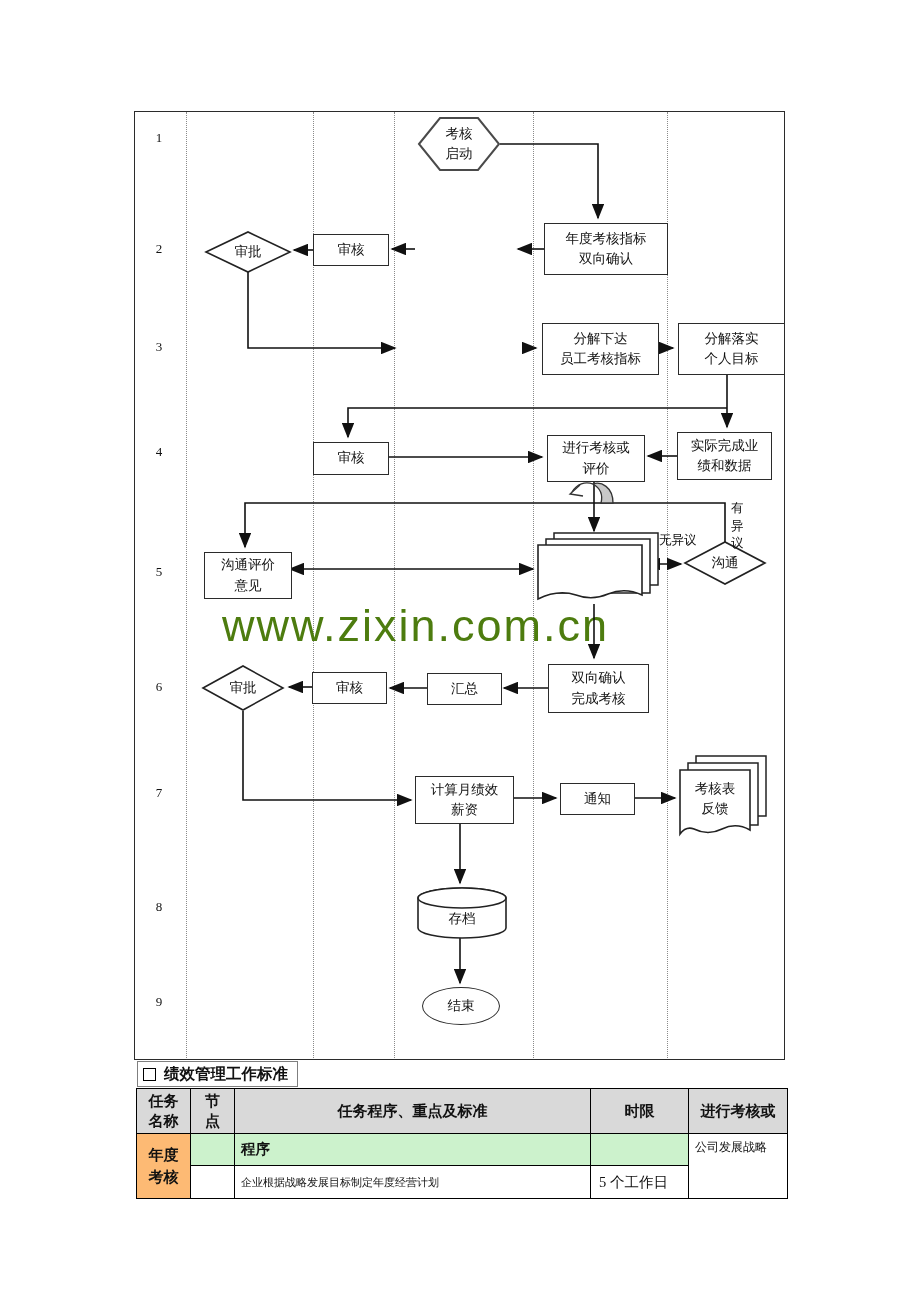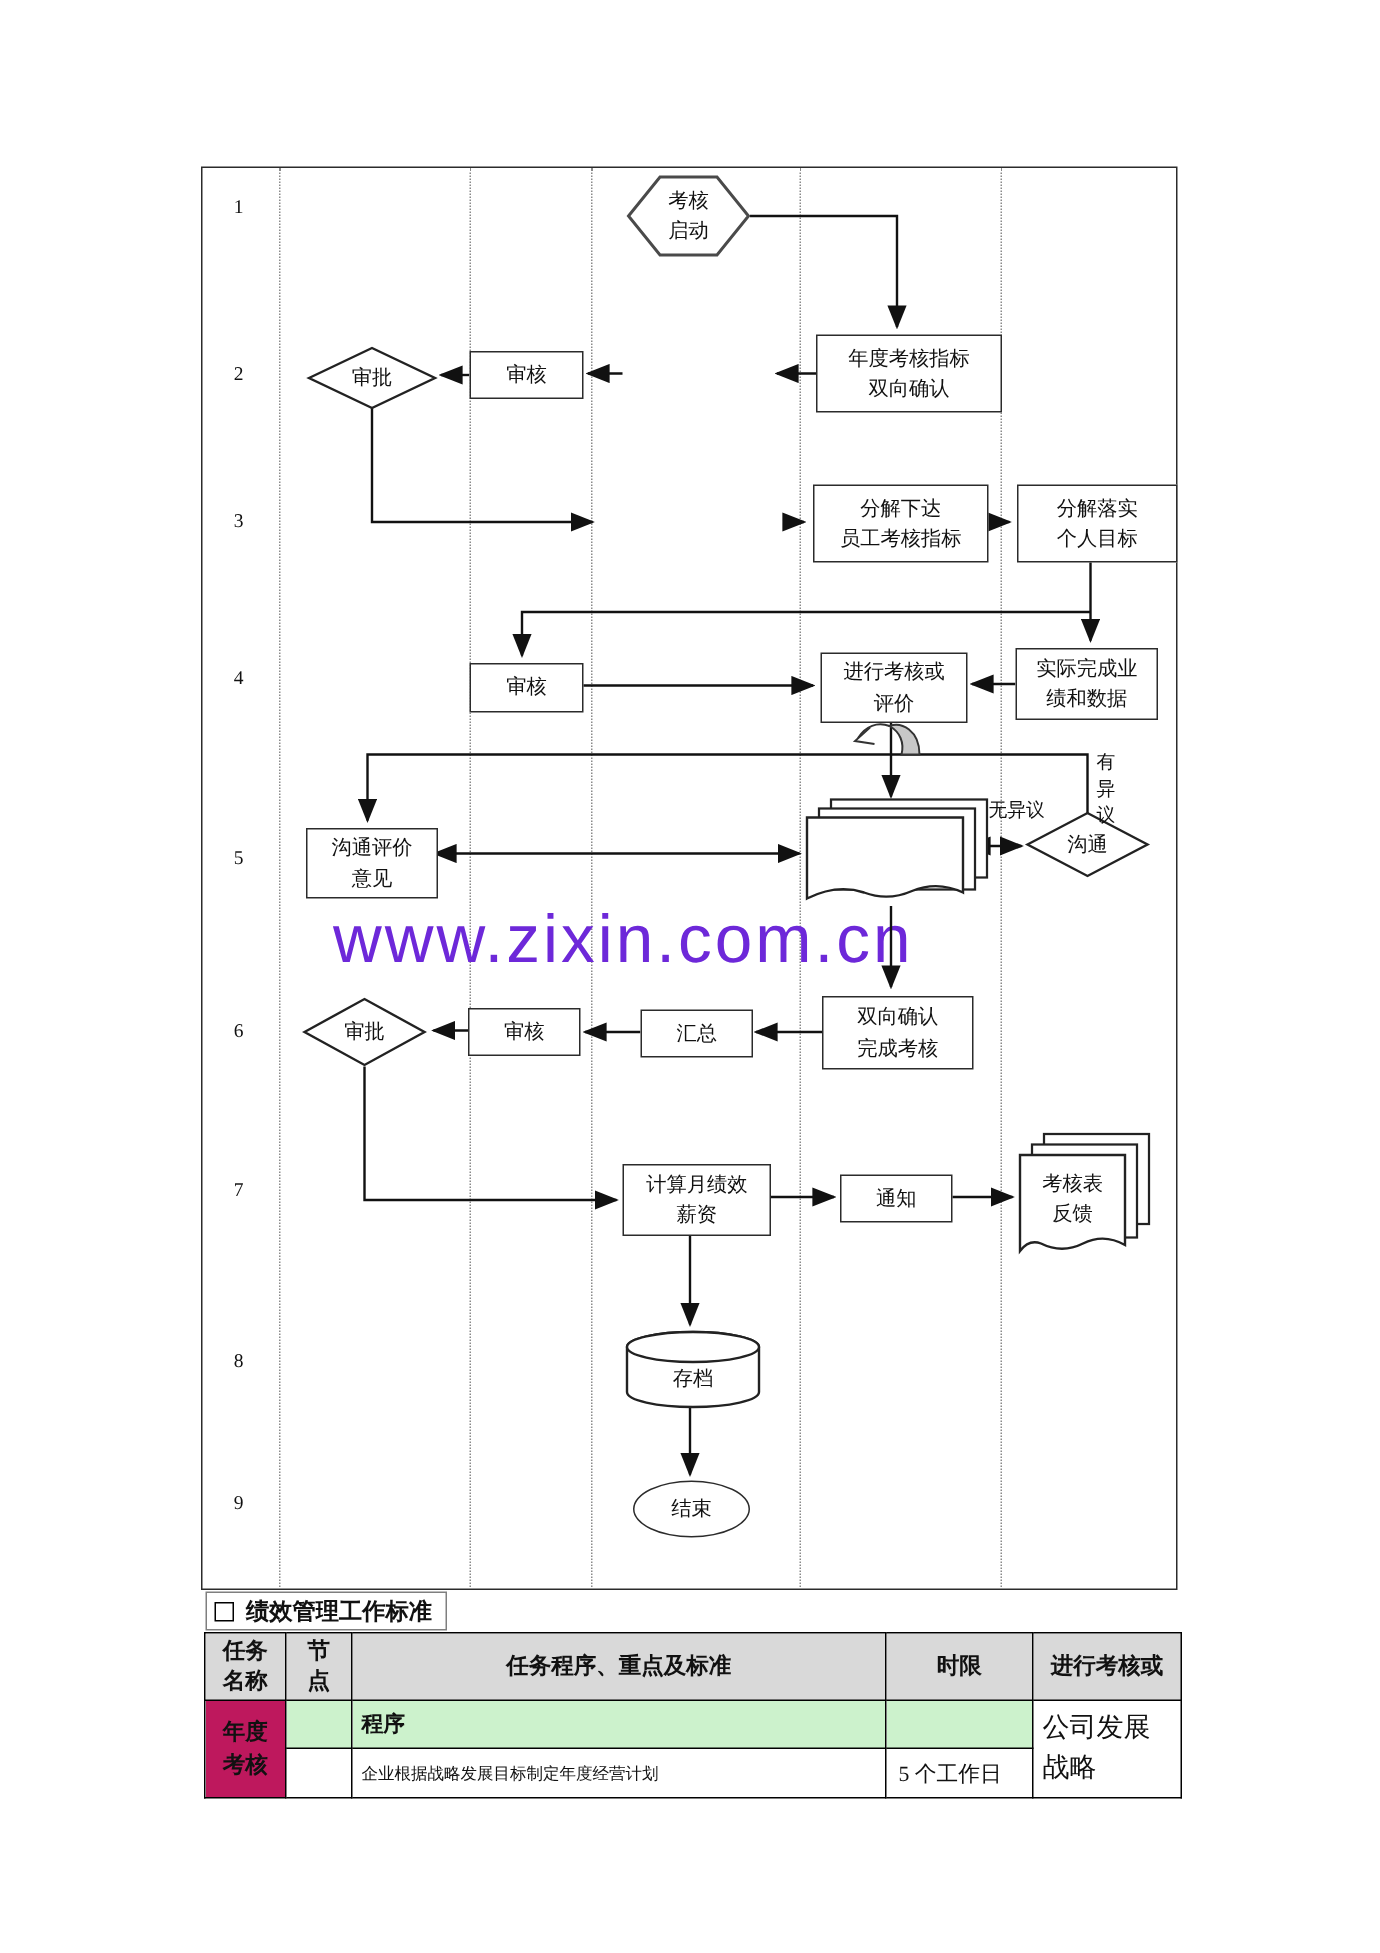"www.zixin.com.cn" .watermark { color: #6d28d9 -> #4d7c0f }
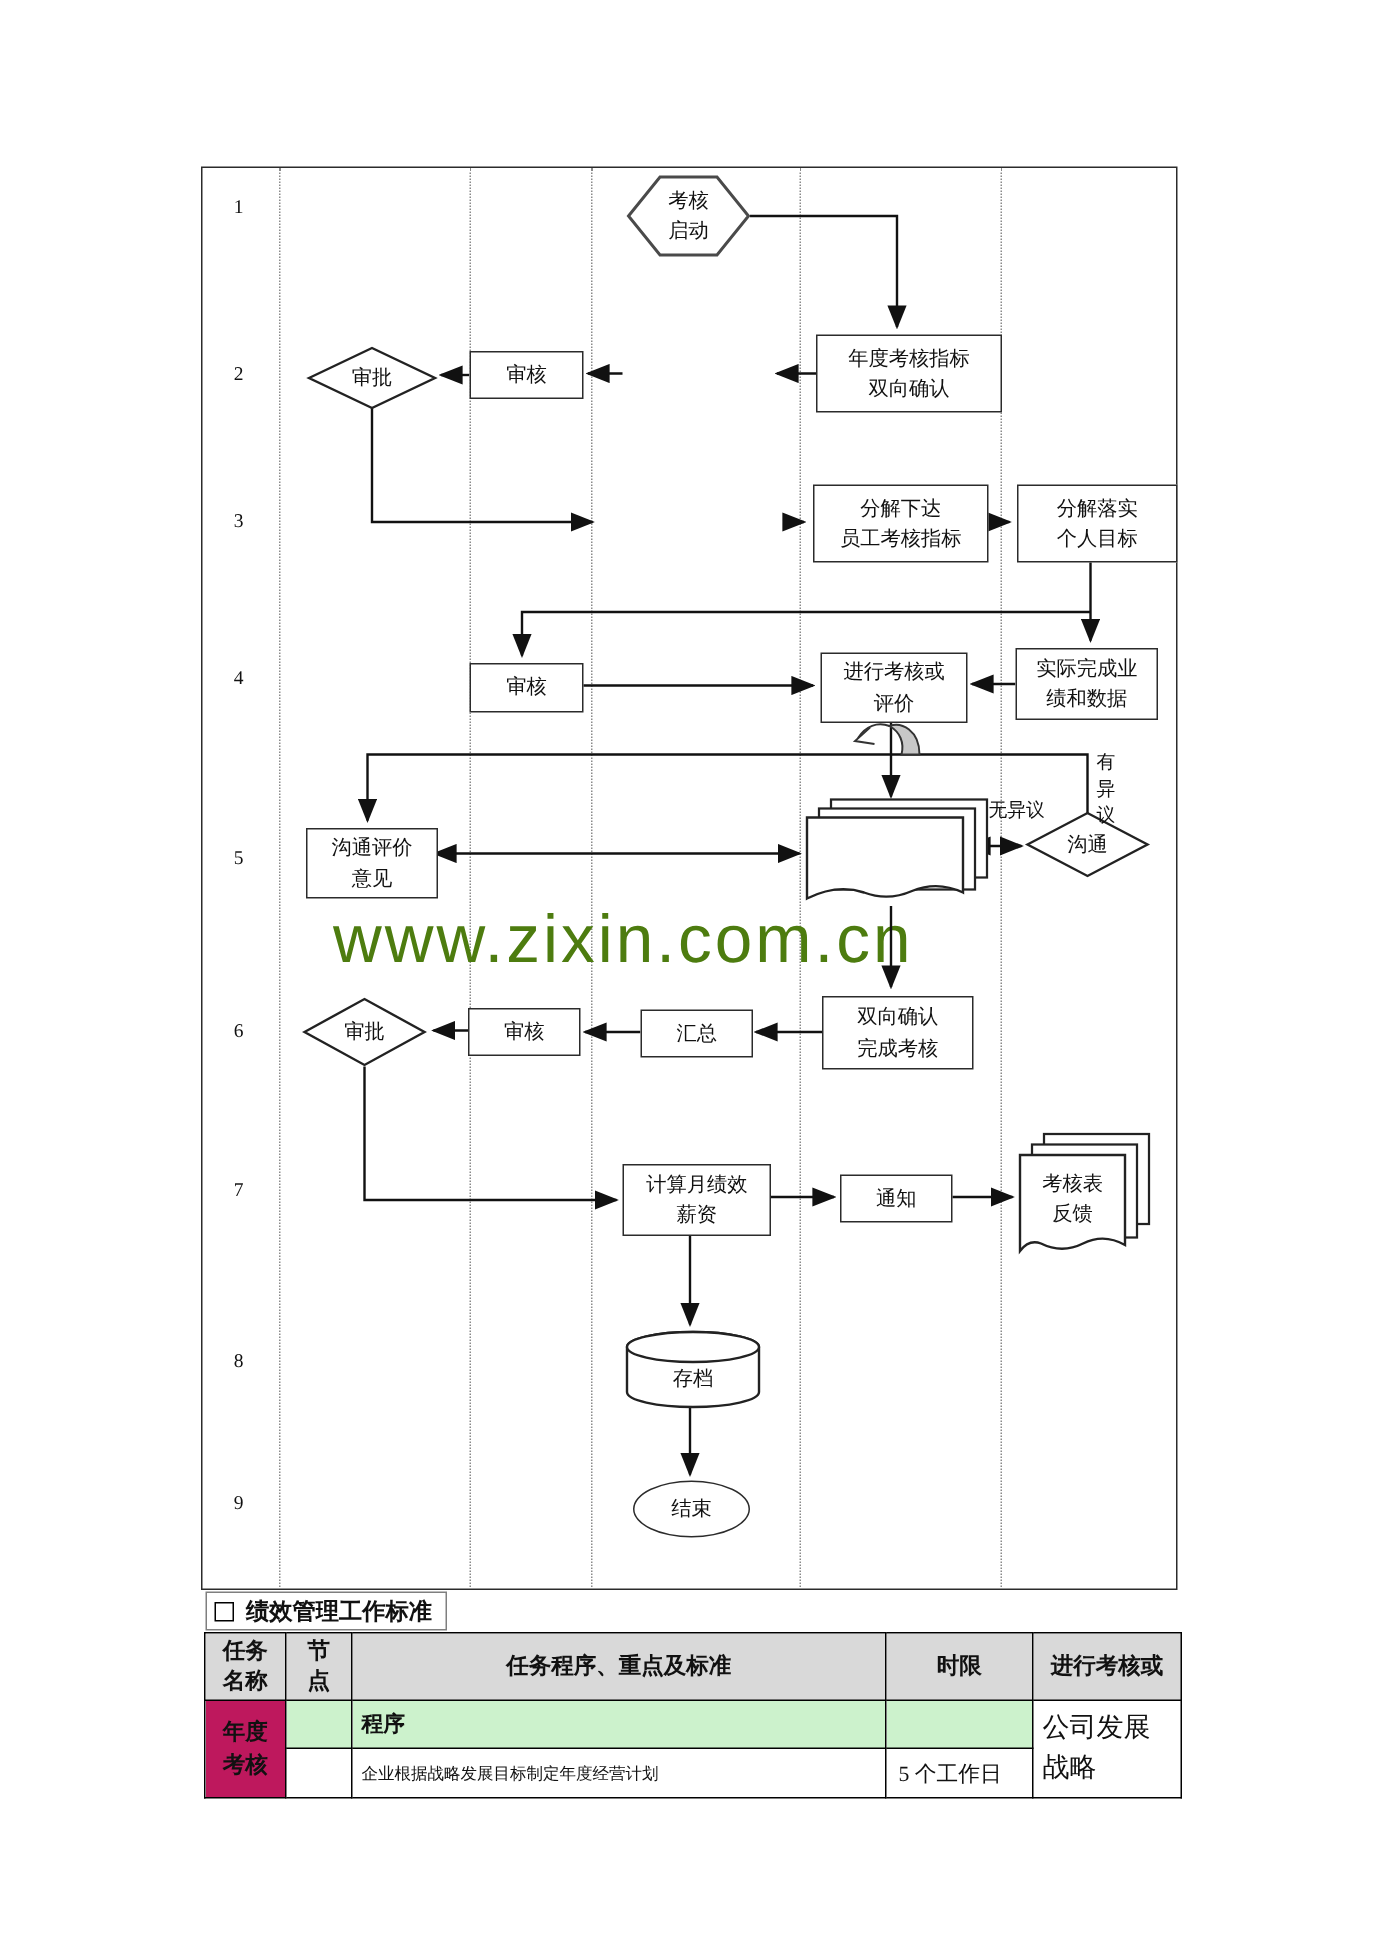"年度" td.taskname { background: #be185d -> #fdba74 }
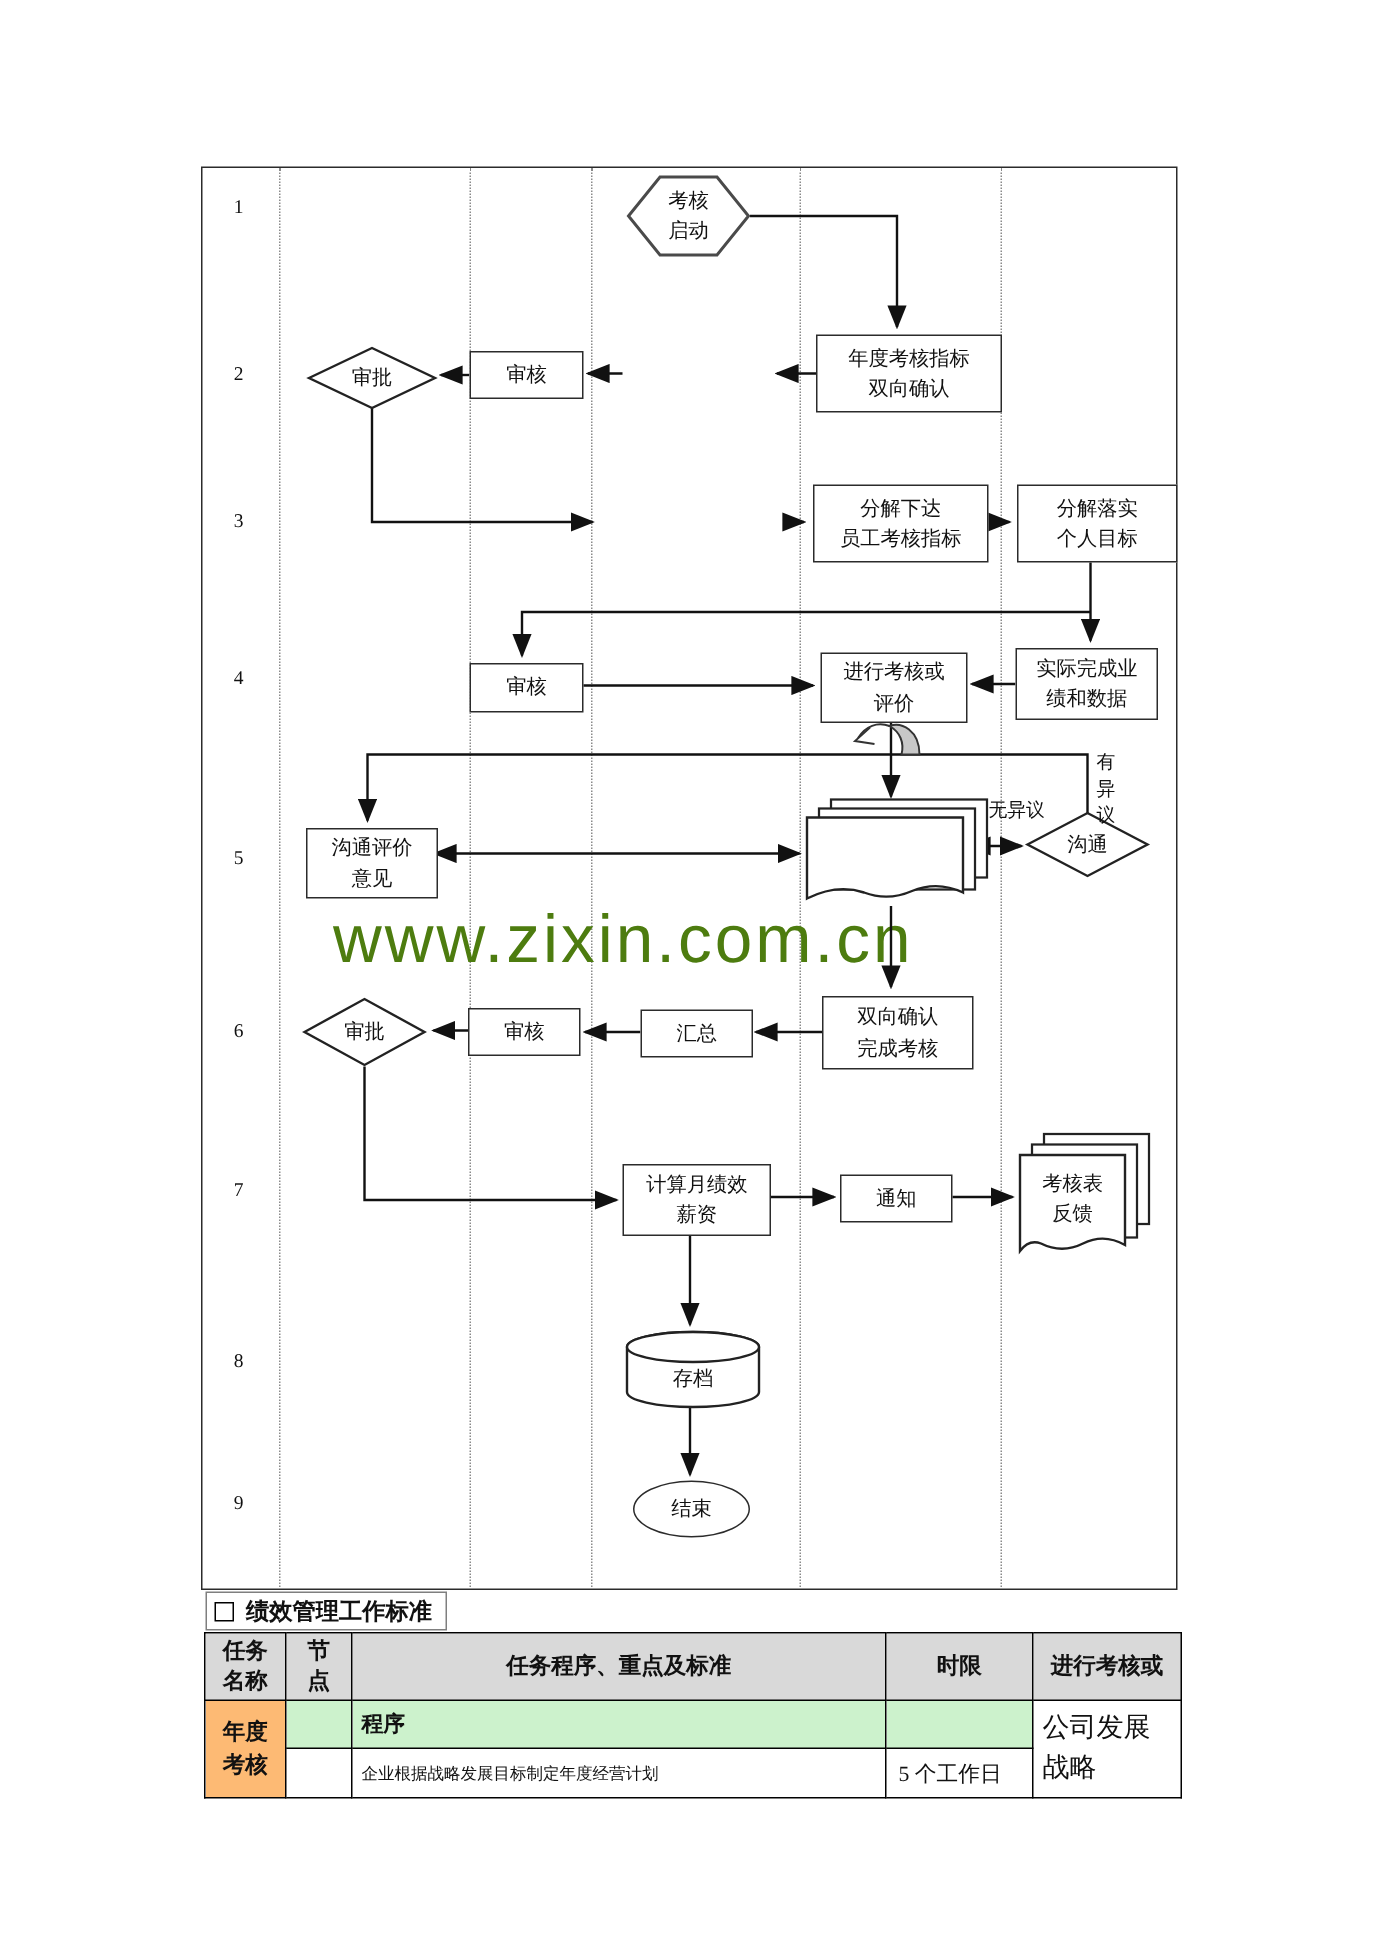"公司发展战略" td.related { font-size: 18px -> 12px }
